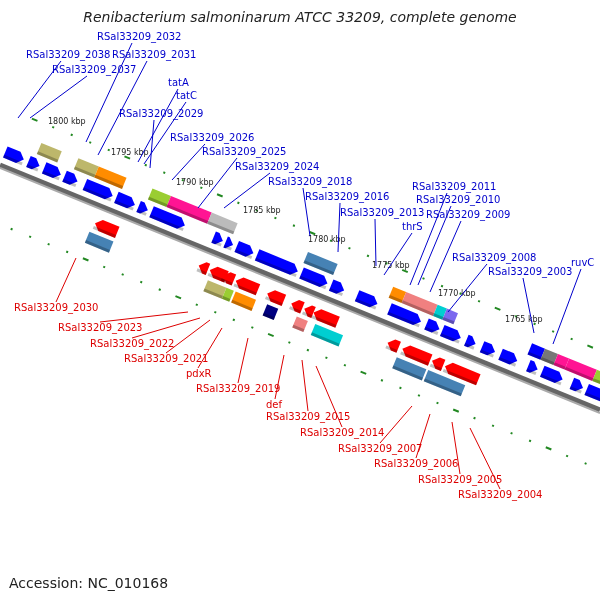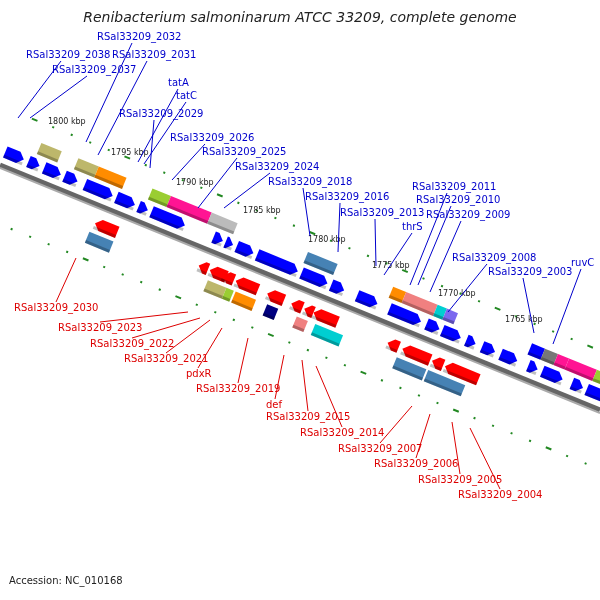"Accession: NC_010168" .footer { font-size: 10px -> 14px }
